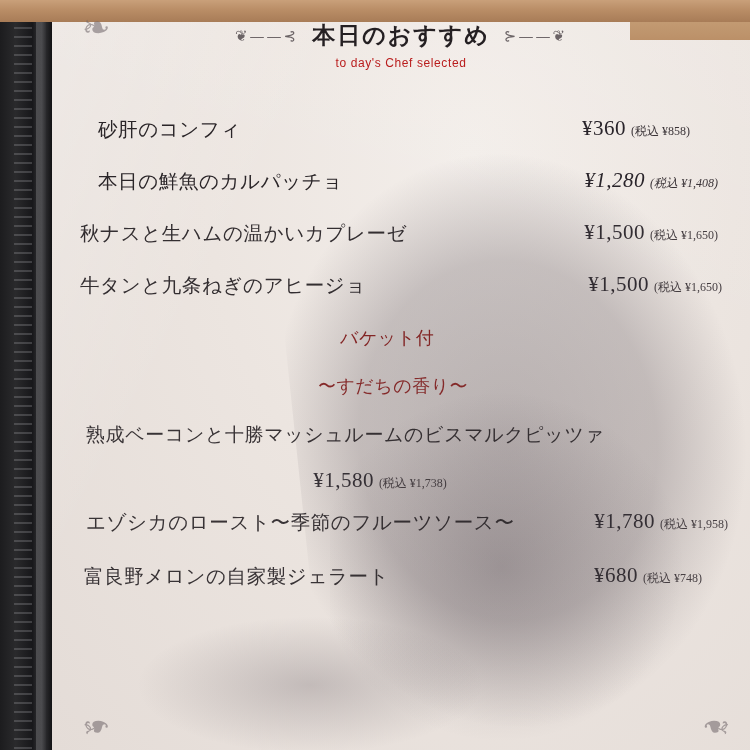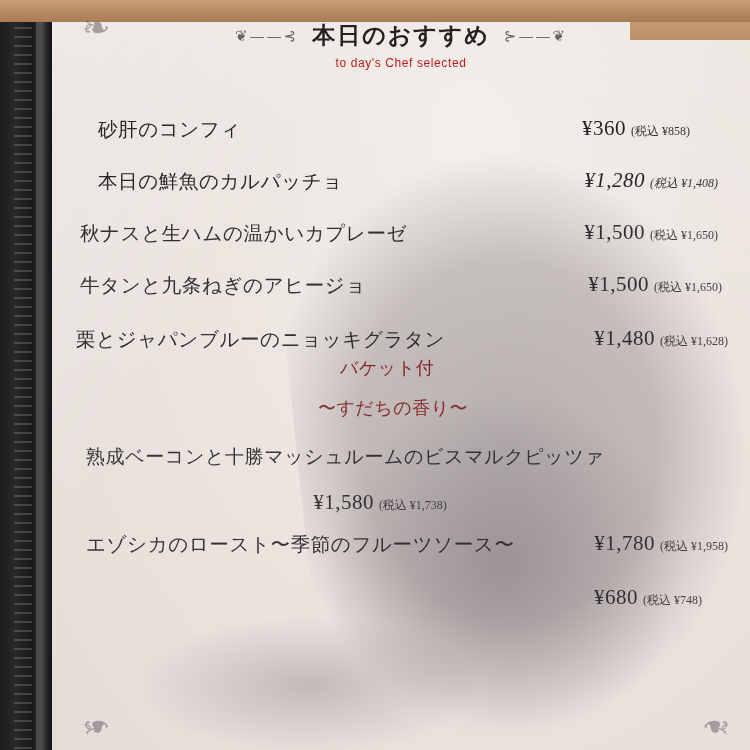"栗とジャパンブルーのニョッキグラタン" div.line-main { html: <div> <span>栗とジャパンブルーのニョッキグラタン</span> <span> <span>¥1,480</span> <span>(税込 ¥1,628)</span> </span> </div> -> none }
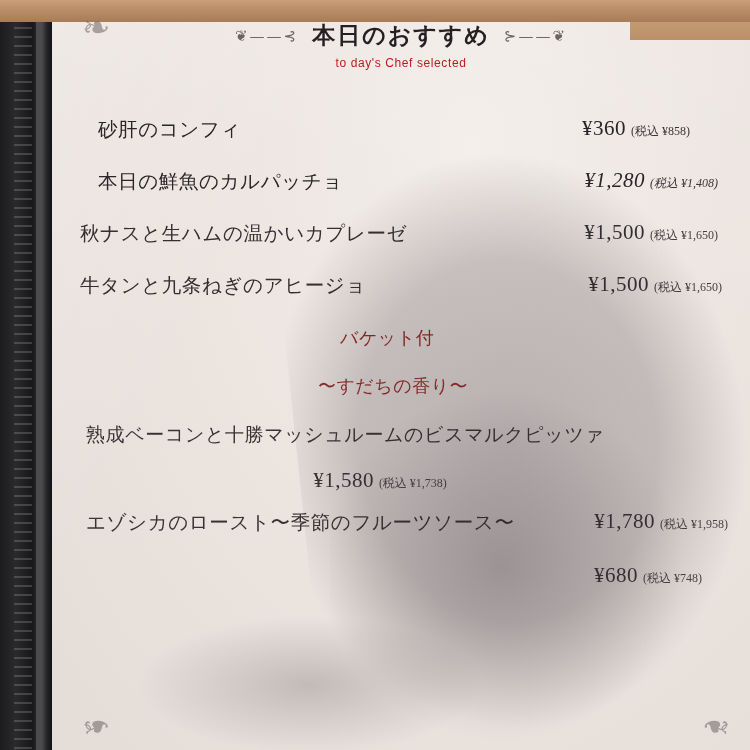"富良野メロンの自家製ジェラート" span.dish { html: none -> <span>富良野メロンの自家製ジェラート</span> }
